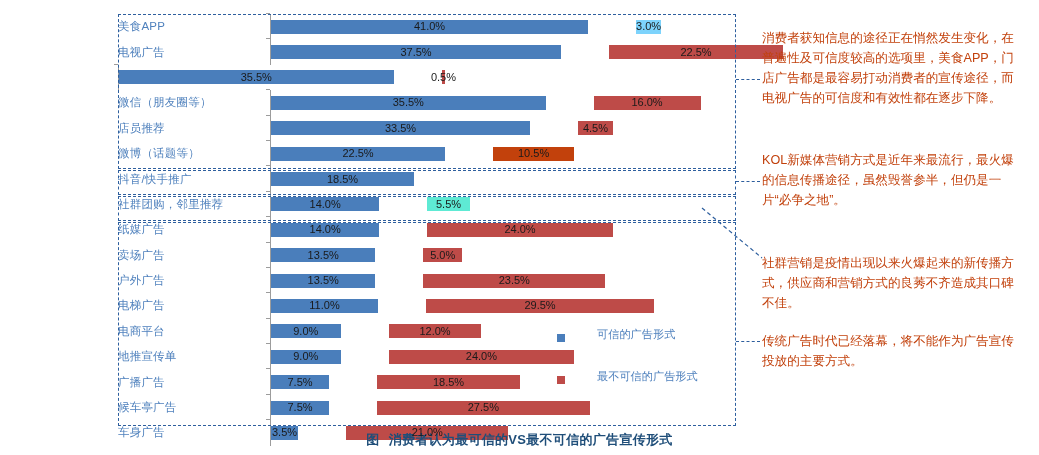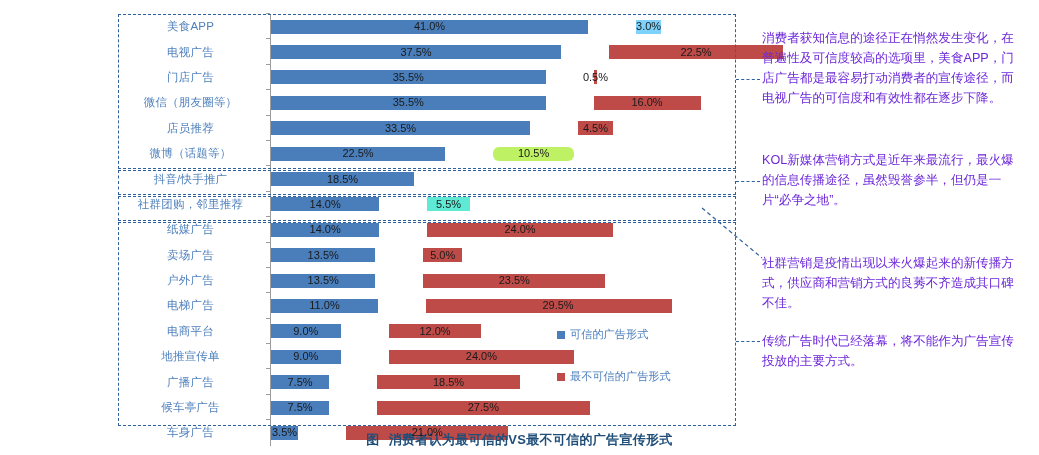"美食APP" .cat-label { text-align: center -> left }
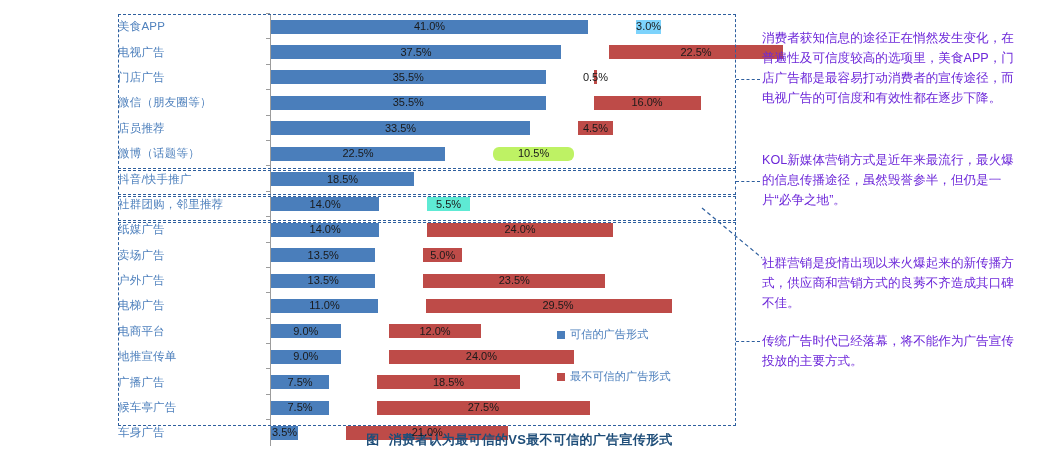"消费者获知信息的途径正在悄然发生变化，在普遍性及可信度较高的选项里，美食APP，" .annot { color: #6d28d9 -> #c2410c }
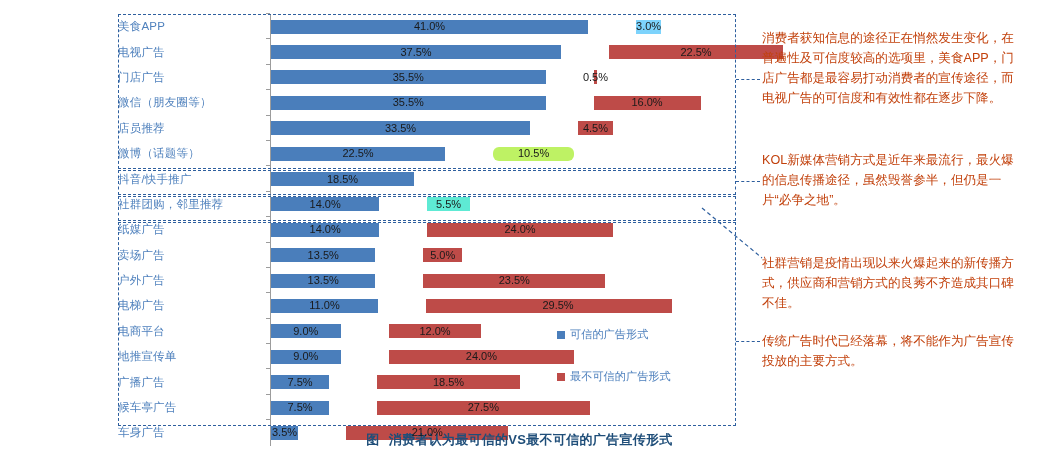"门店广告" div.cat-label { html: <div>门店广告</div> -> none }
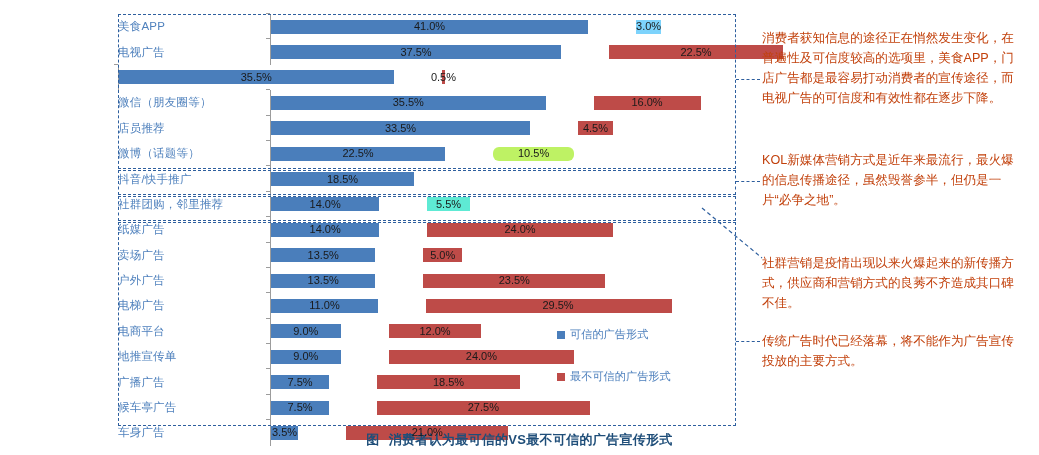"10.5%" div.seg { background: #bef264 -> #c2410c; border-radius: 6px -> none }
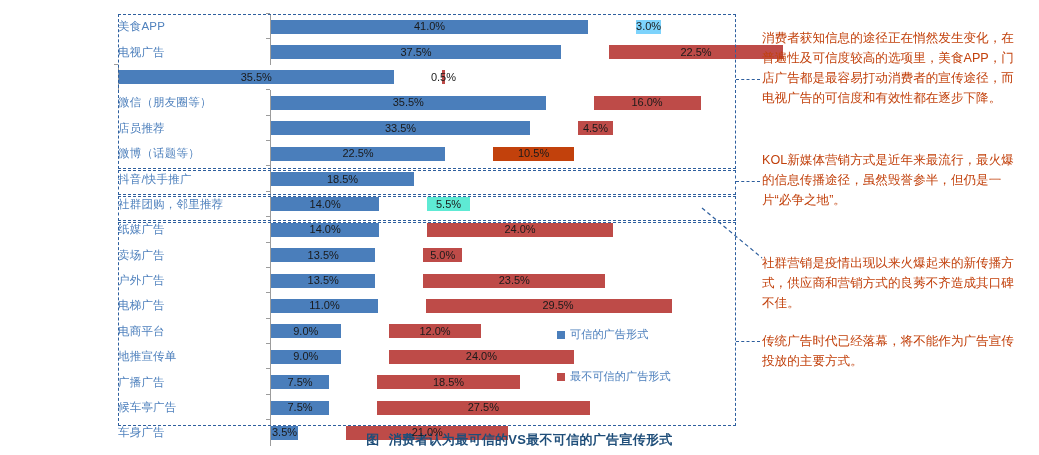"29.5%" div.seg { padding-left: 18px -> none }
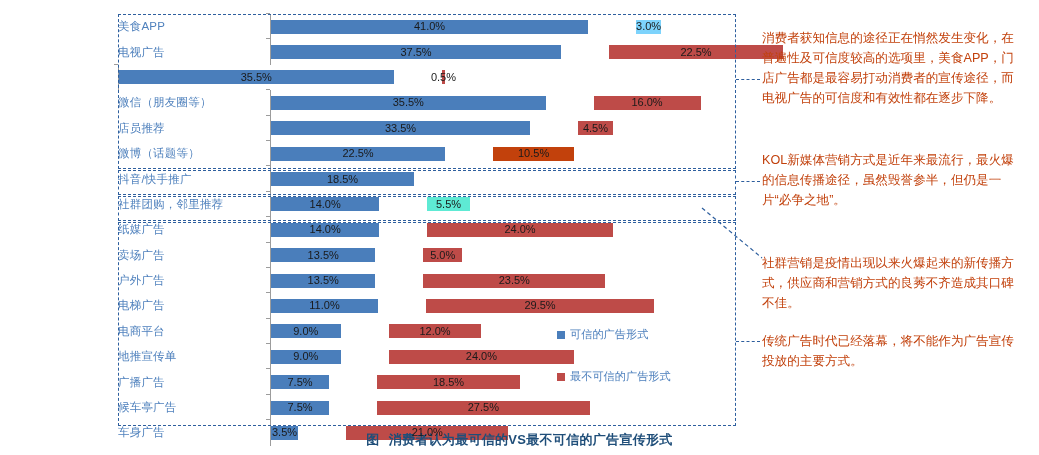"可信的广告形式" .legend-item { align-items: center -> flex-end; gap: none -> 27px }
